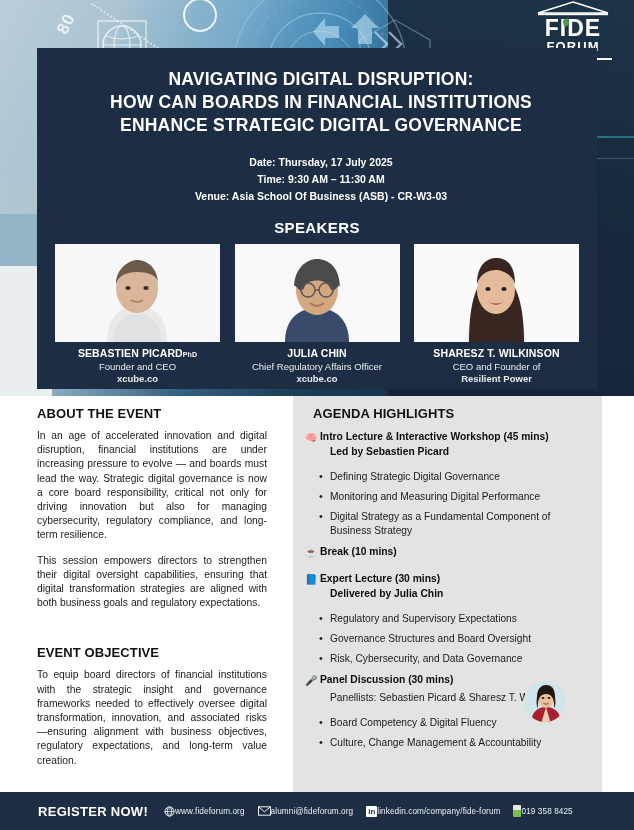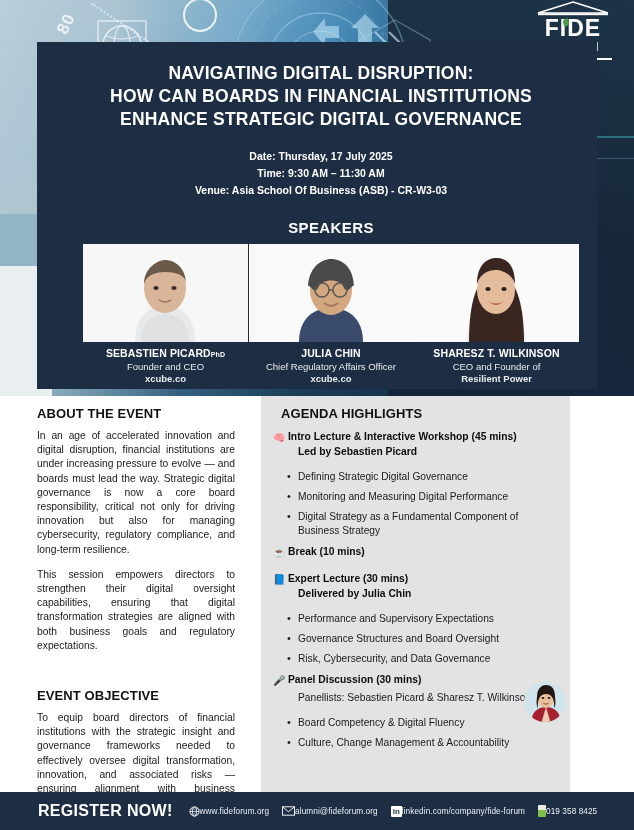"NAVIGATING DIGITAL DISRUPTION:" .title-panel { top: 42px -> 48px }
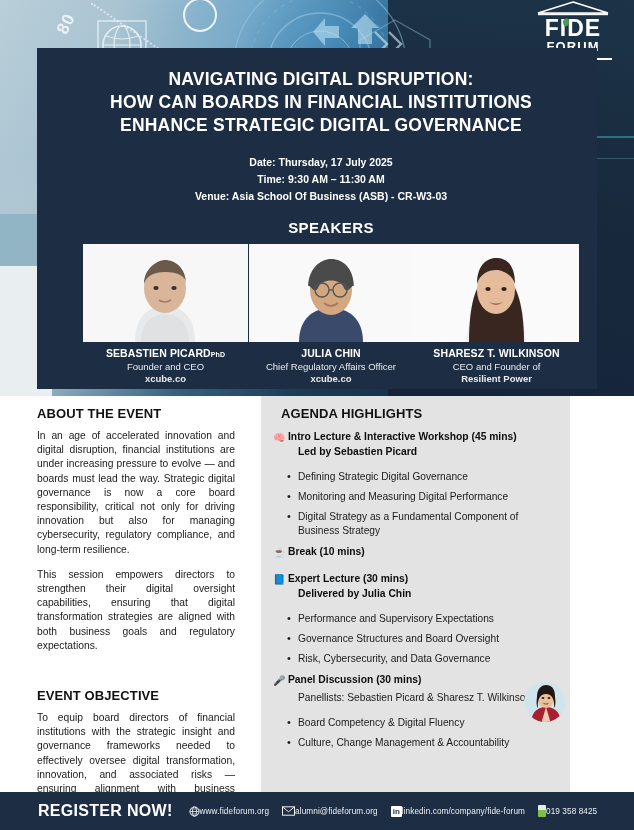"SPEAKERS" .speakers-panel { padding-left: 28px -> none }
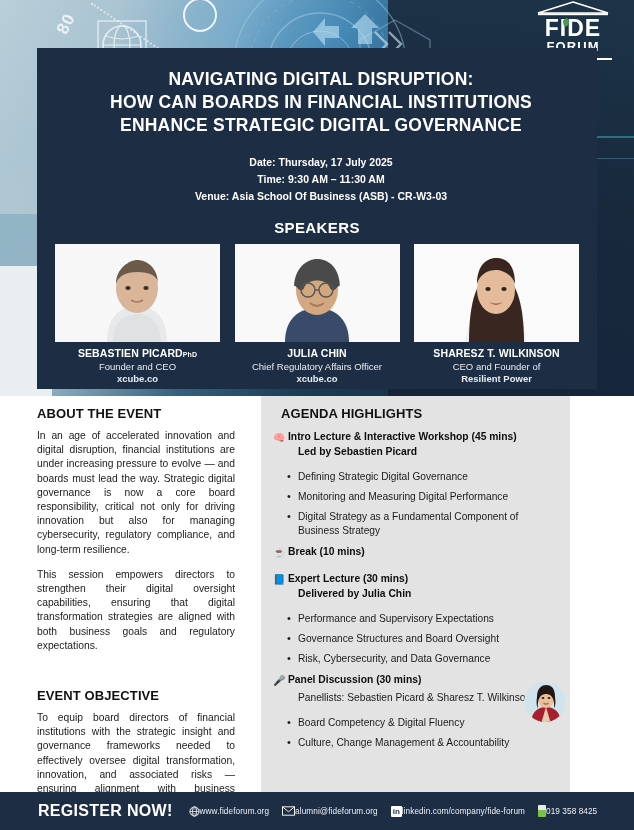"ABOUT THE EVENT" .col-left { width: 261px -> 293px }
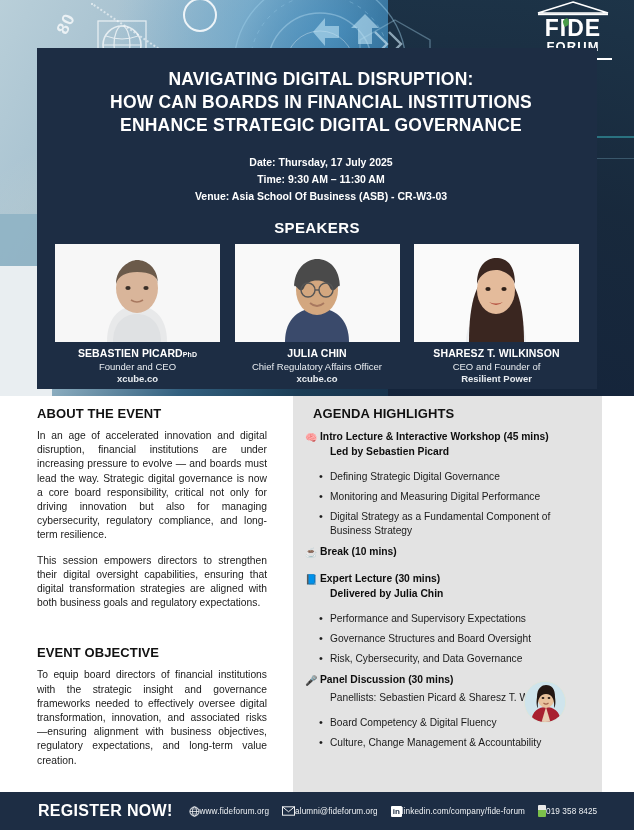"Performance and Supervisory Expectations" li { text: Performance -> Regulatory }
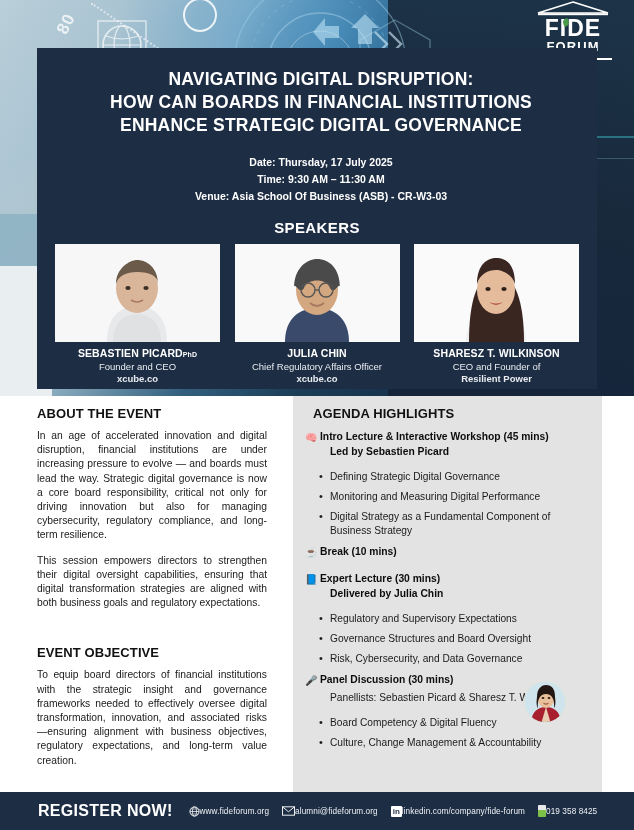"REGISTER NOW!" .reg-now { font-size: 16px -> 13px }
